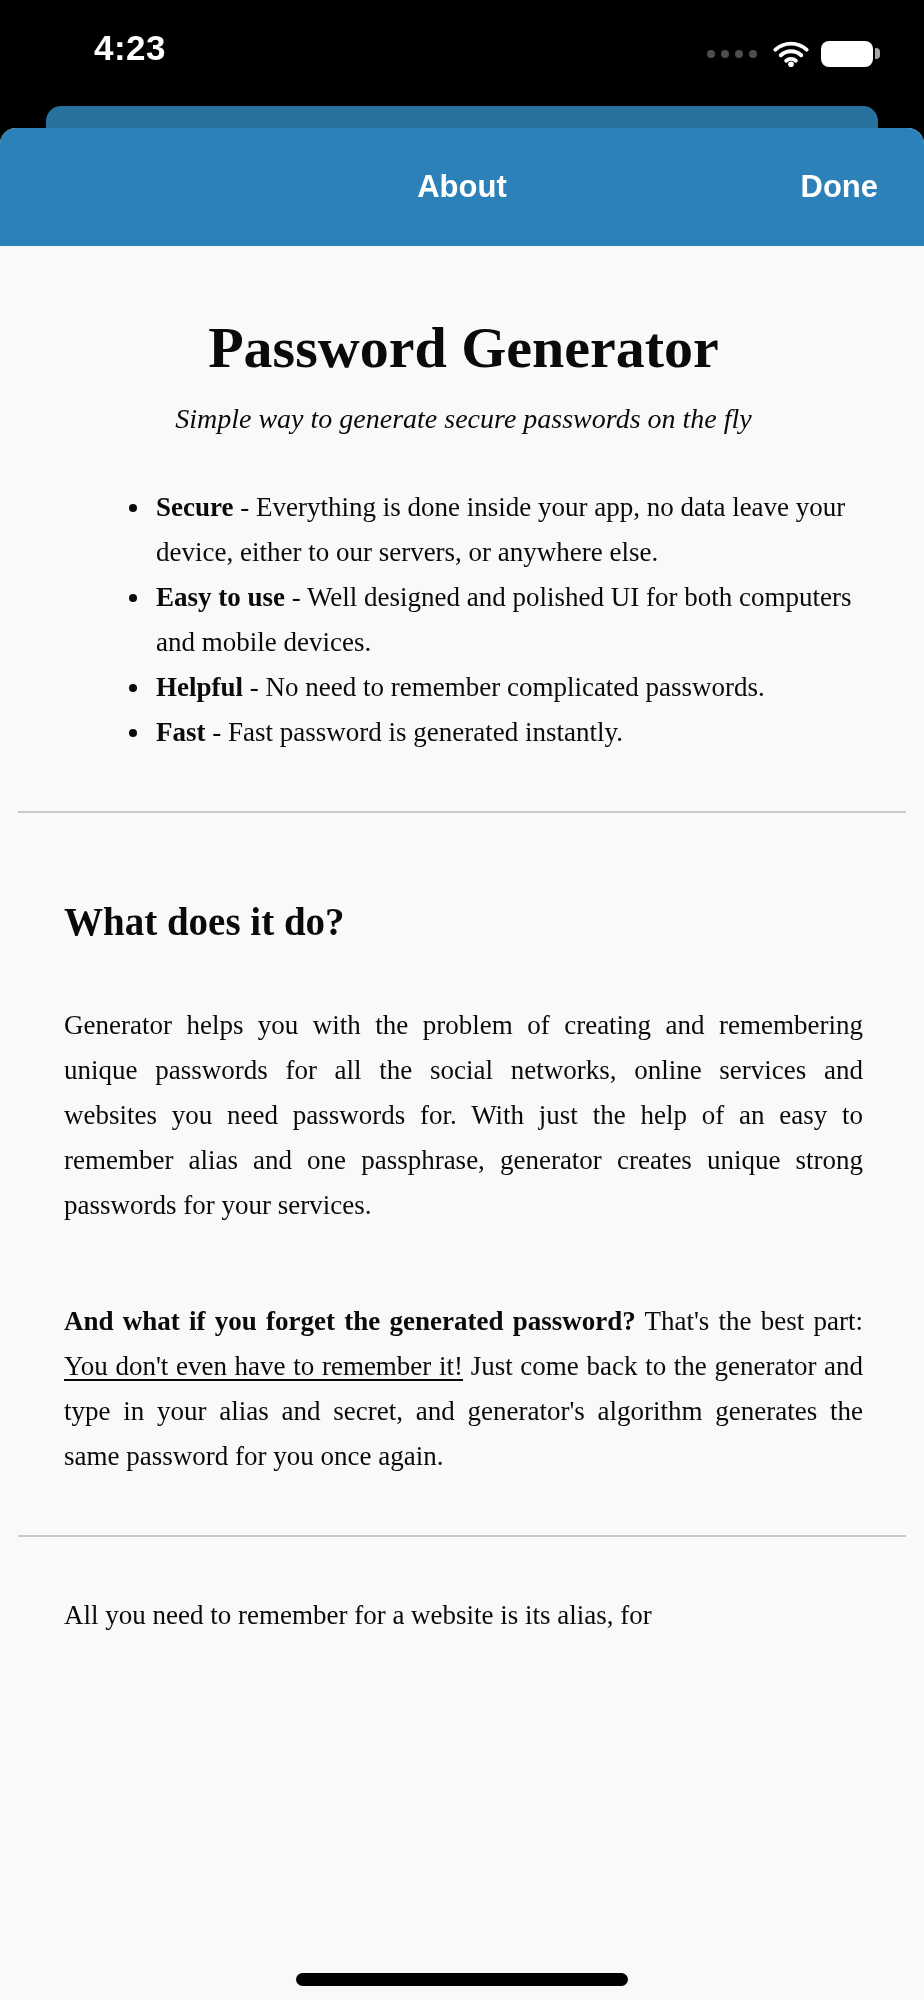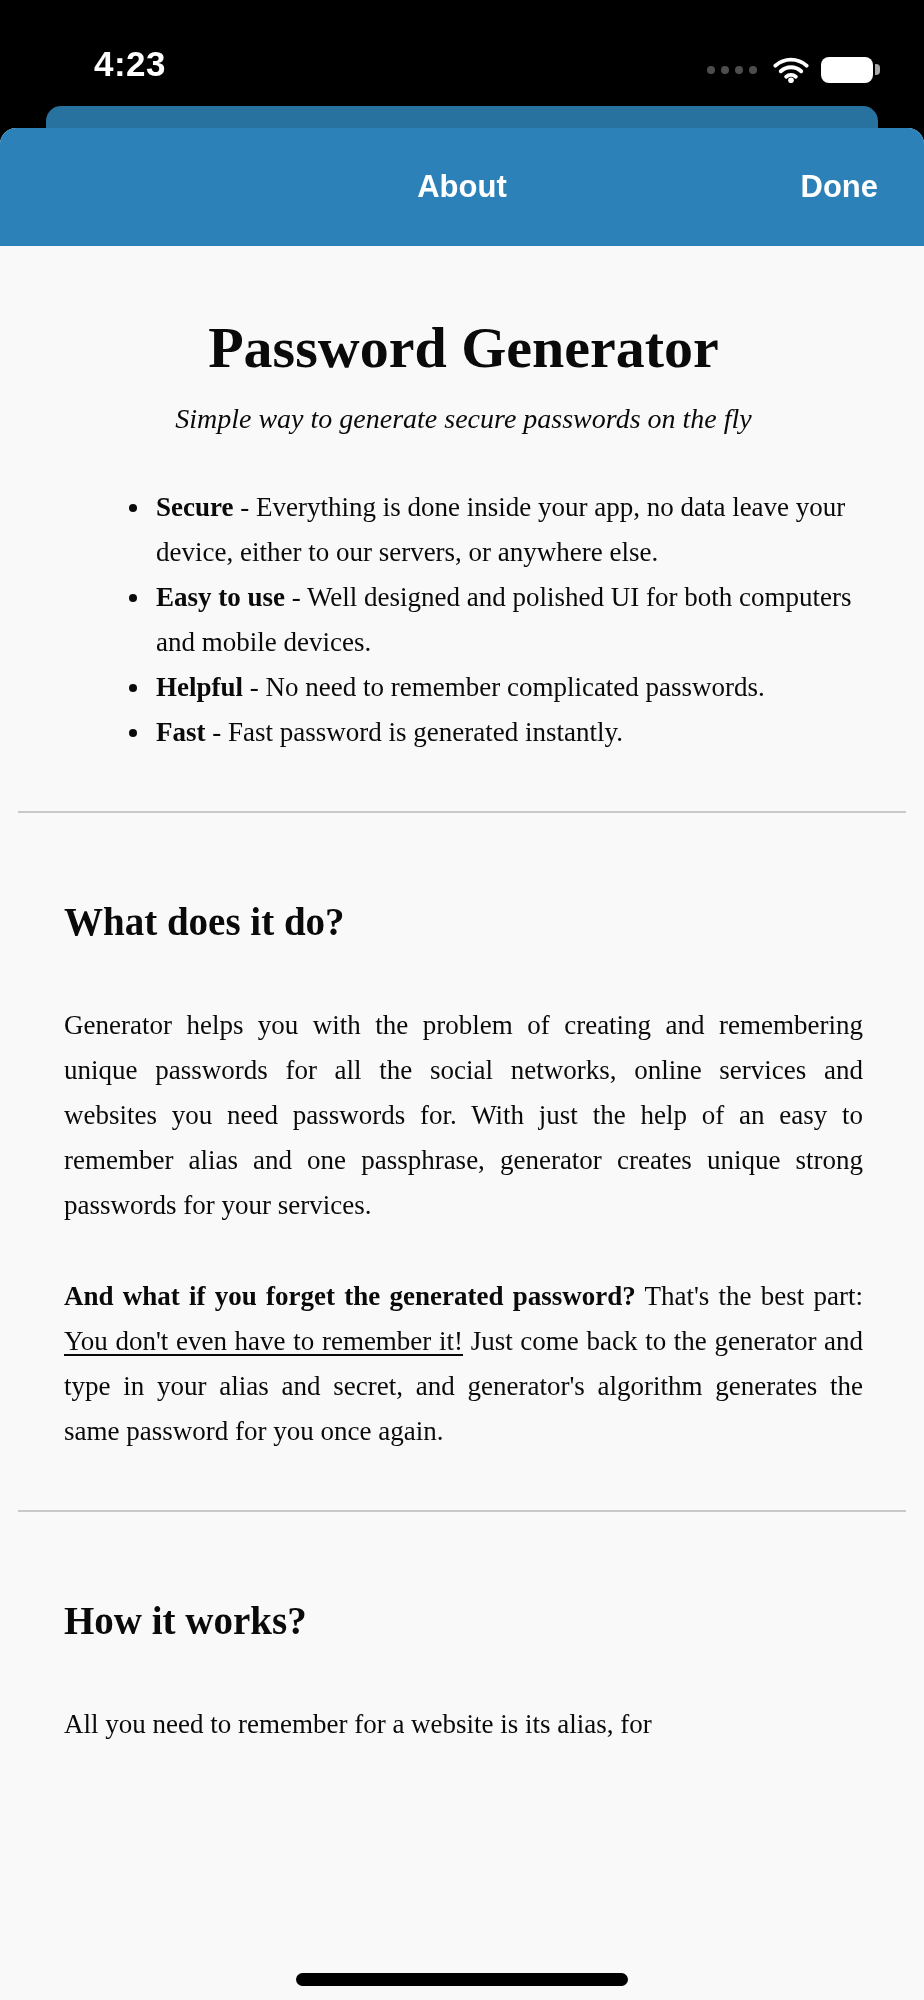"4:23" .status-bar { top: 16px -> 0 }
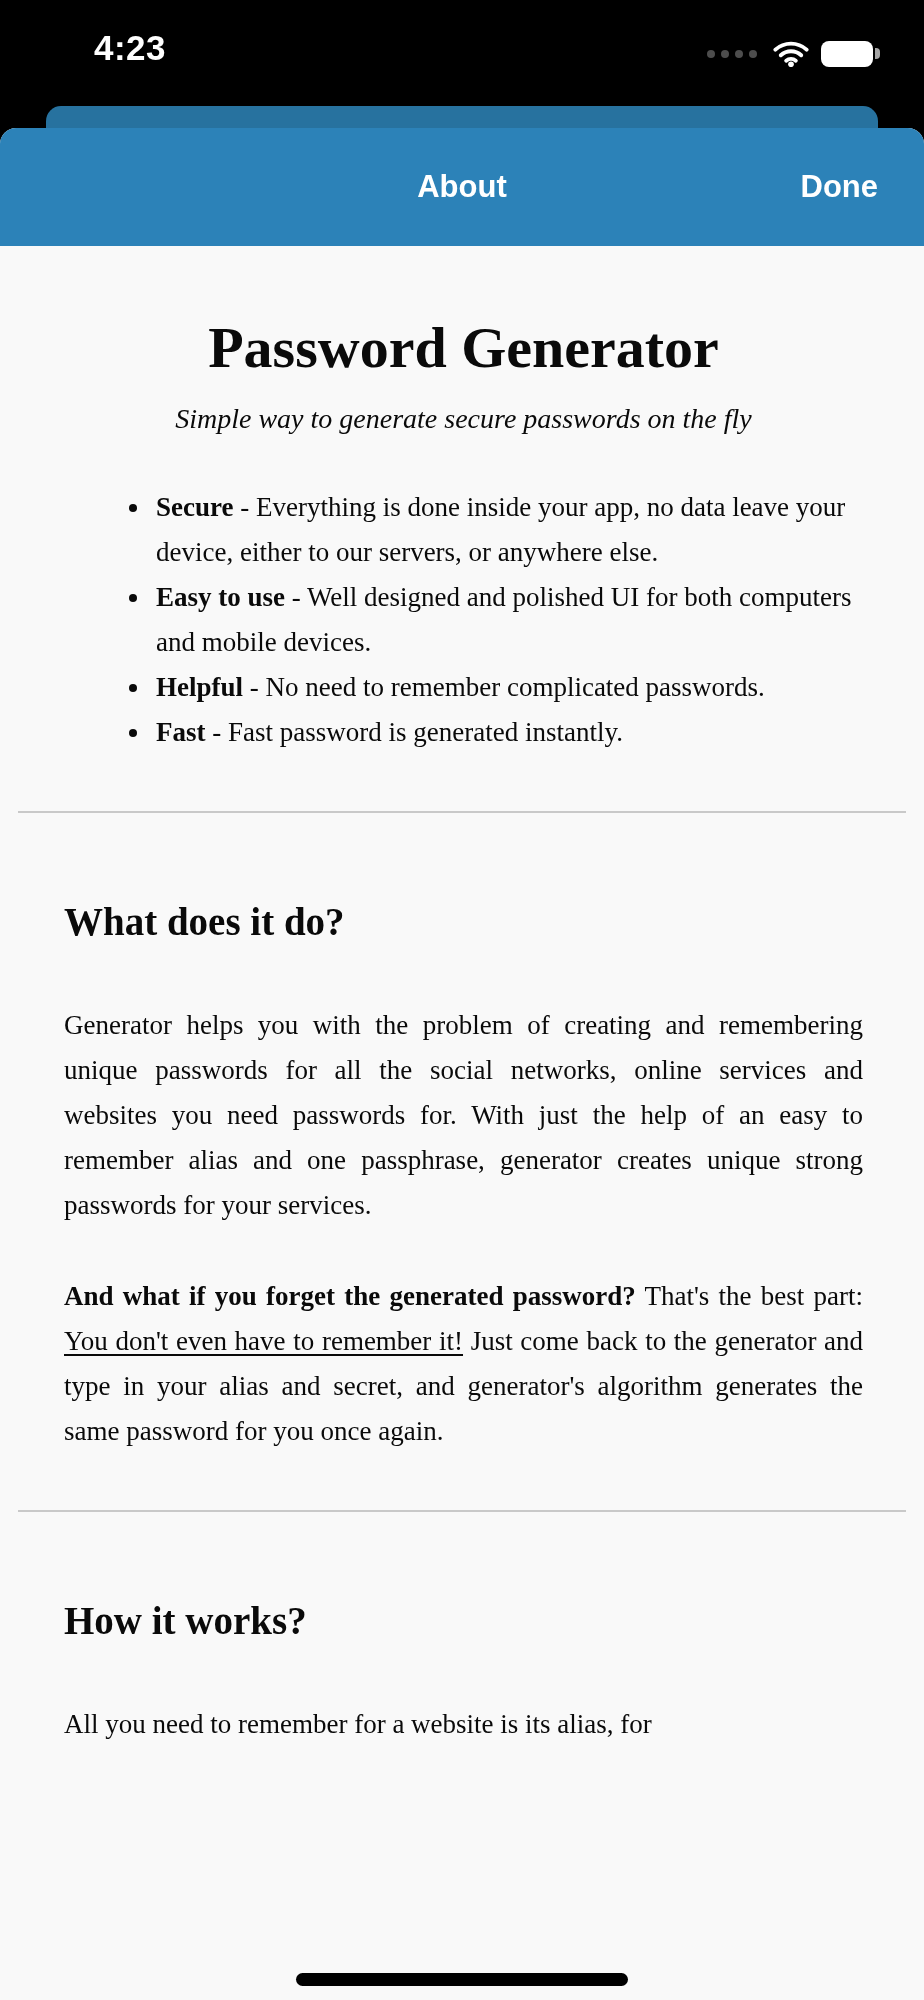"And what if you forget" .tight-para { margin-top: 46px -> 71px }
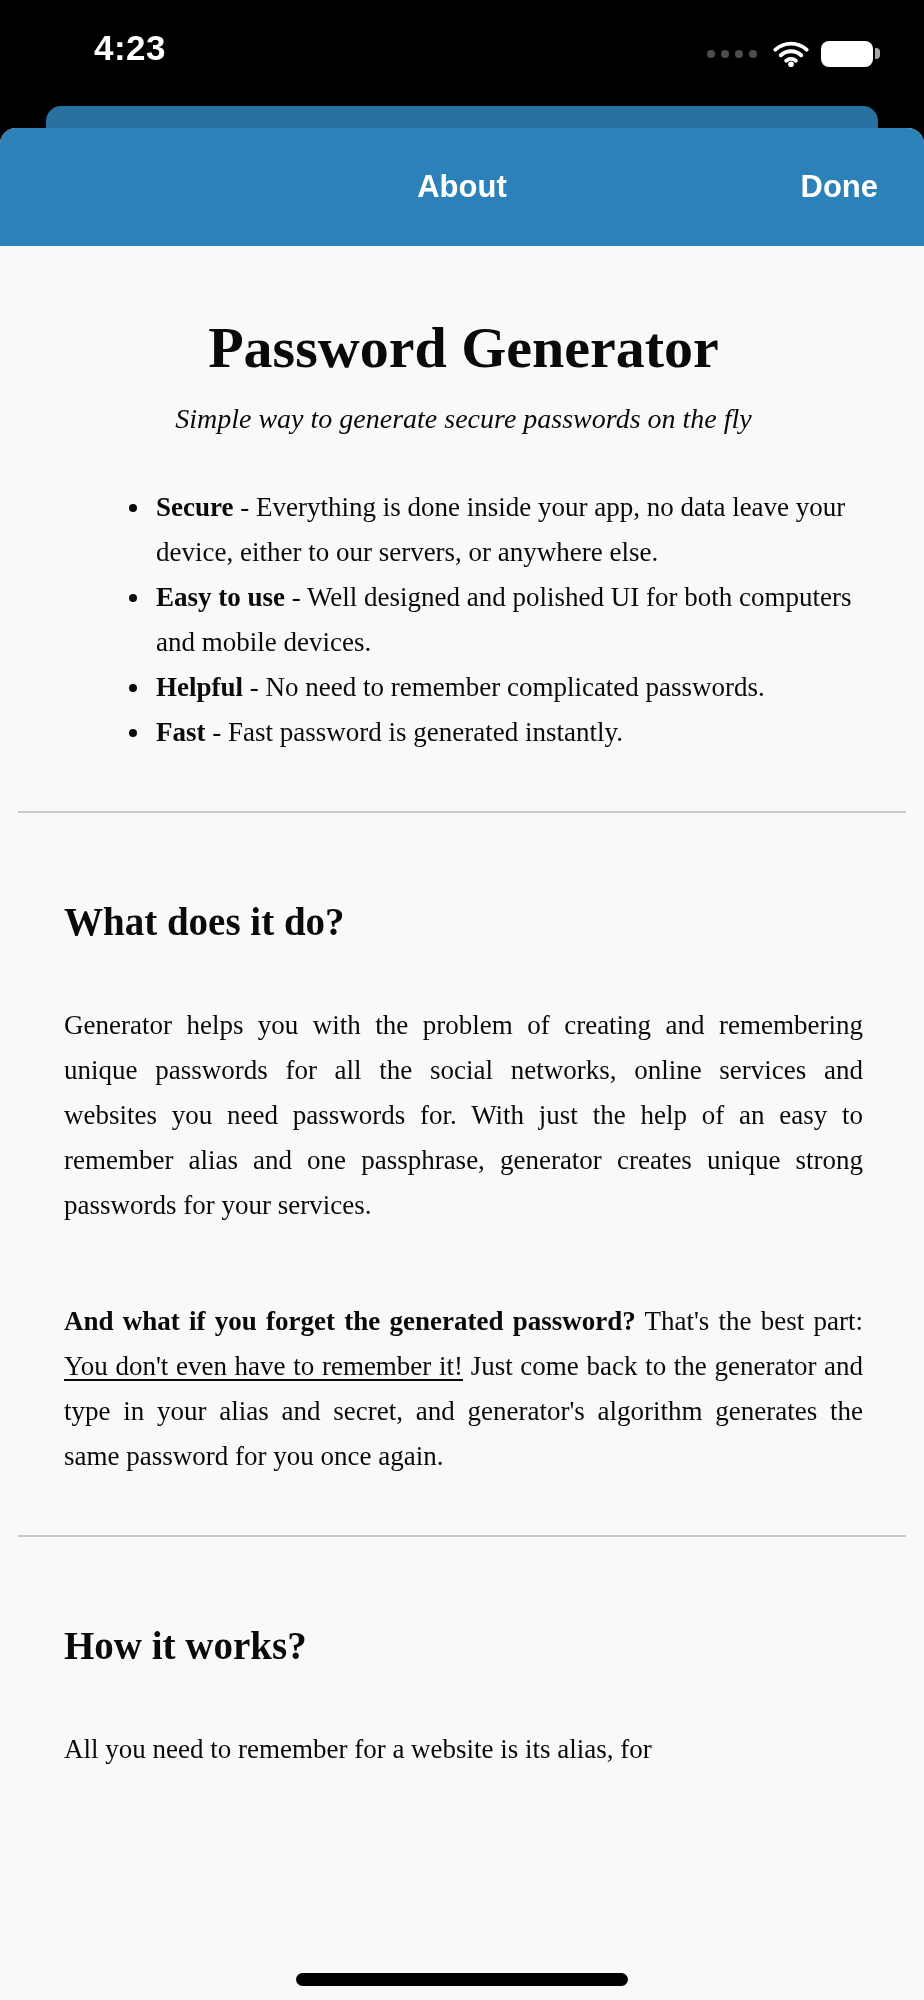"How it works?" h2.section-heading { html: <h2>How it works?</h2> -> none }
